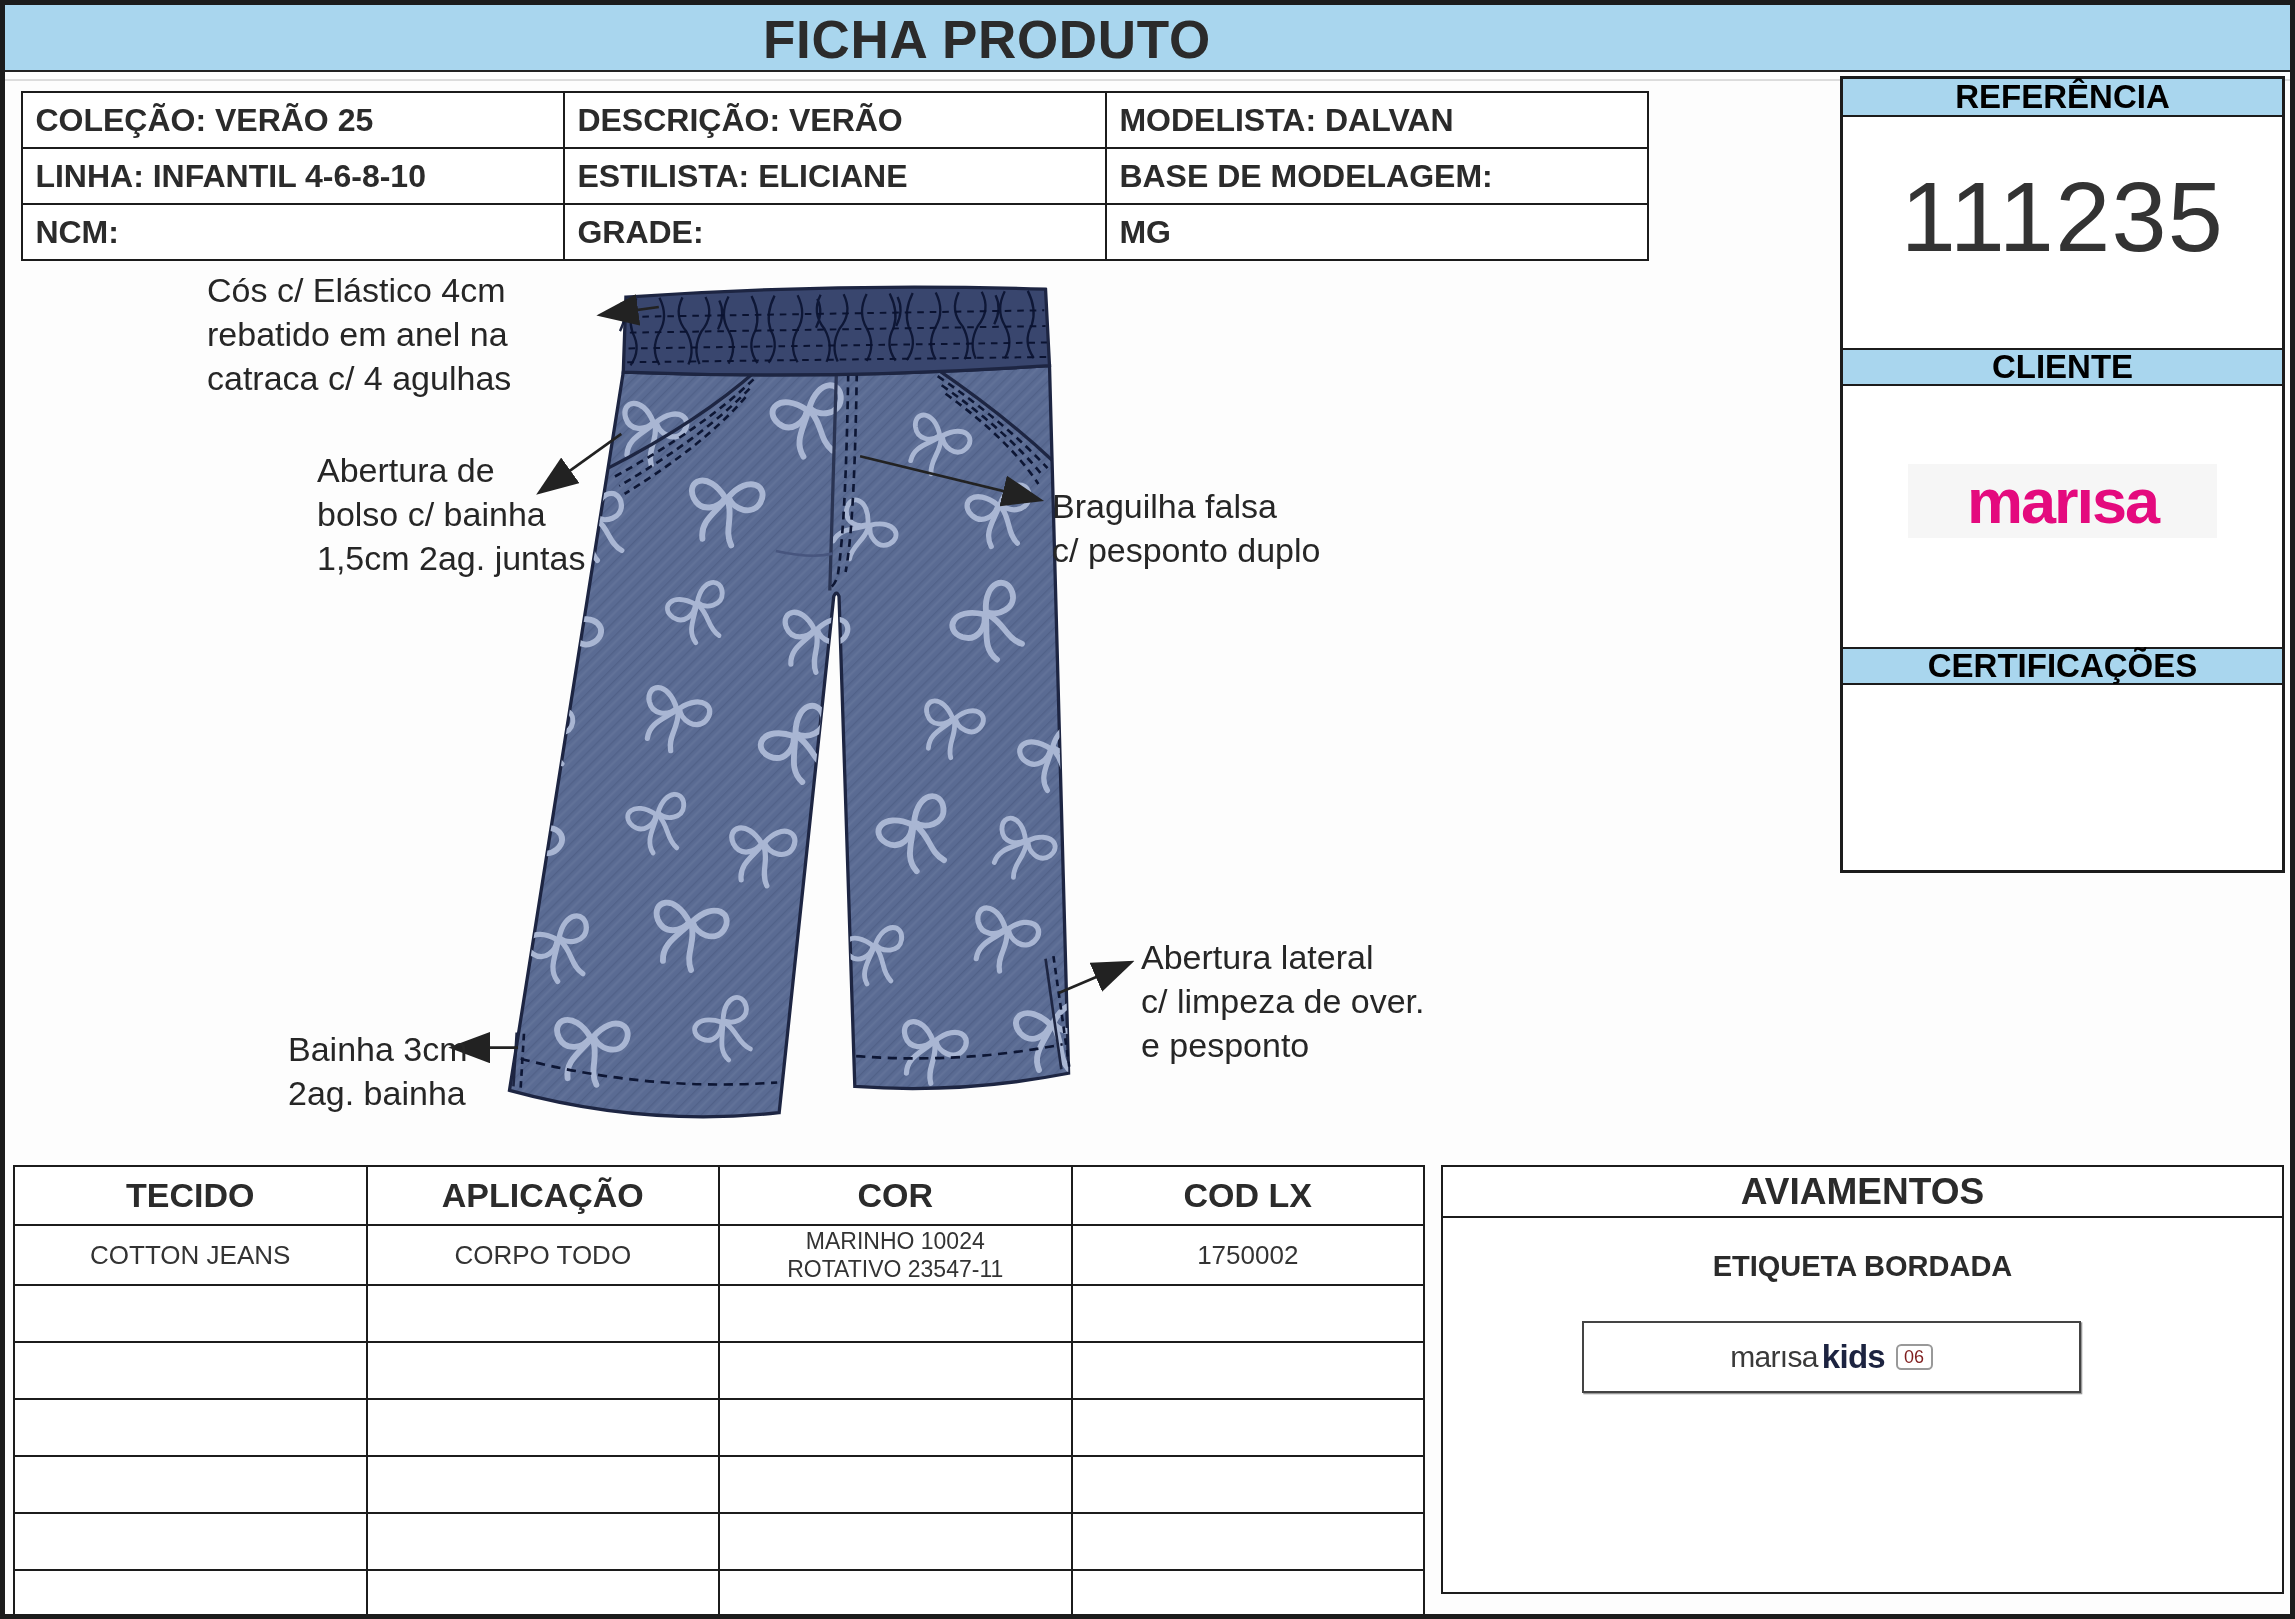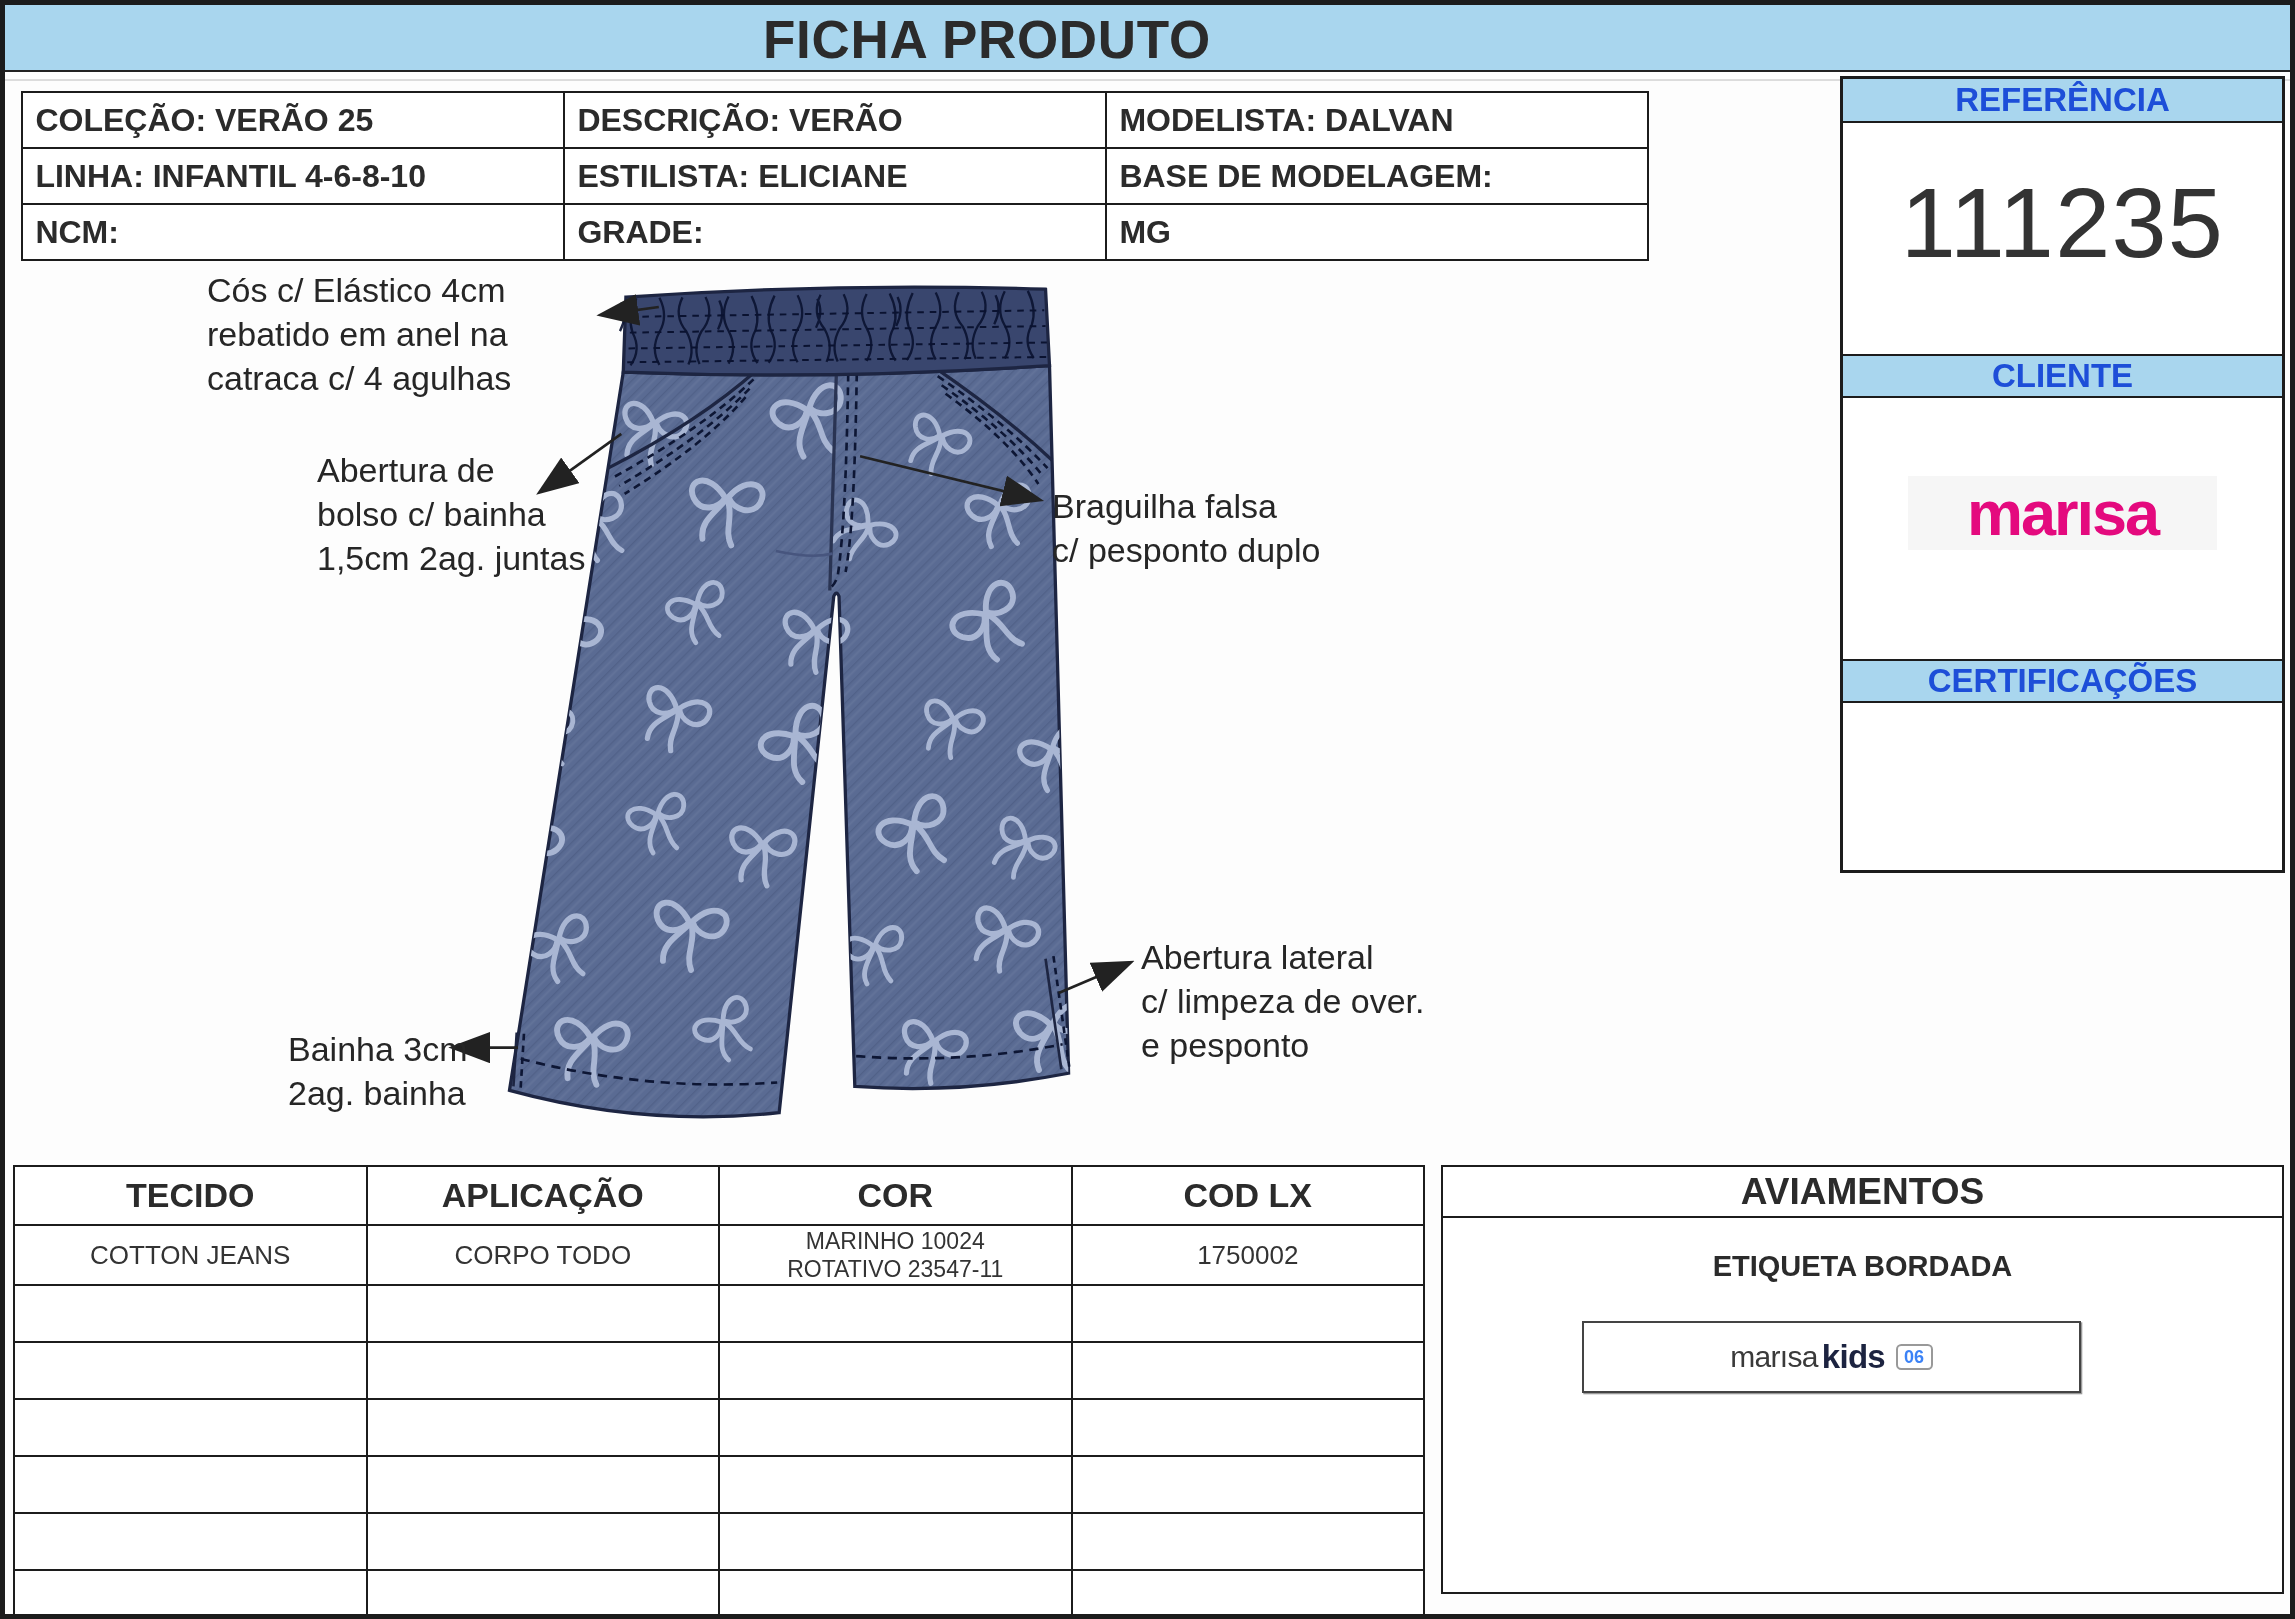"REFERÊNCIA" .p-hdr { color: #1d4ed8 -> #000000; height: 44px -> 38px }
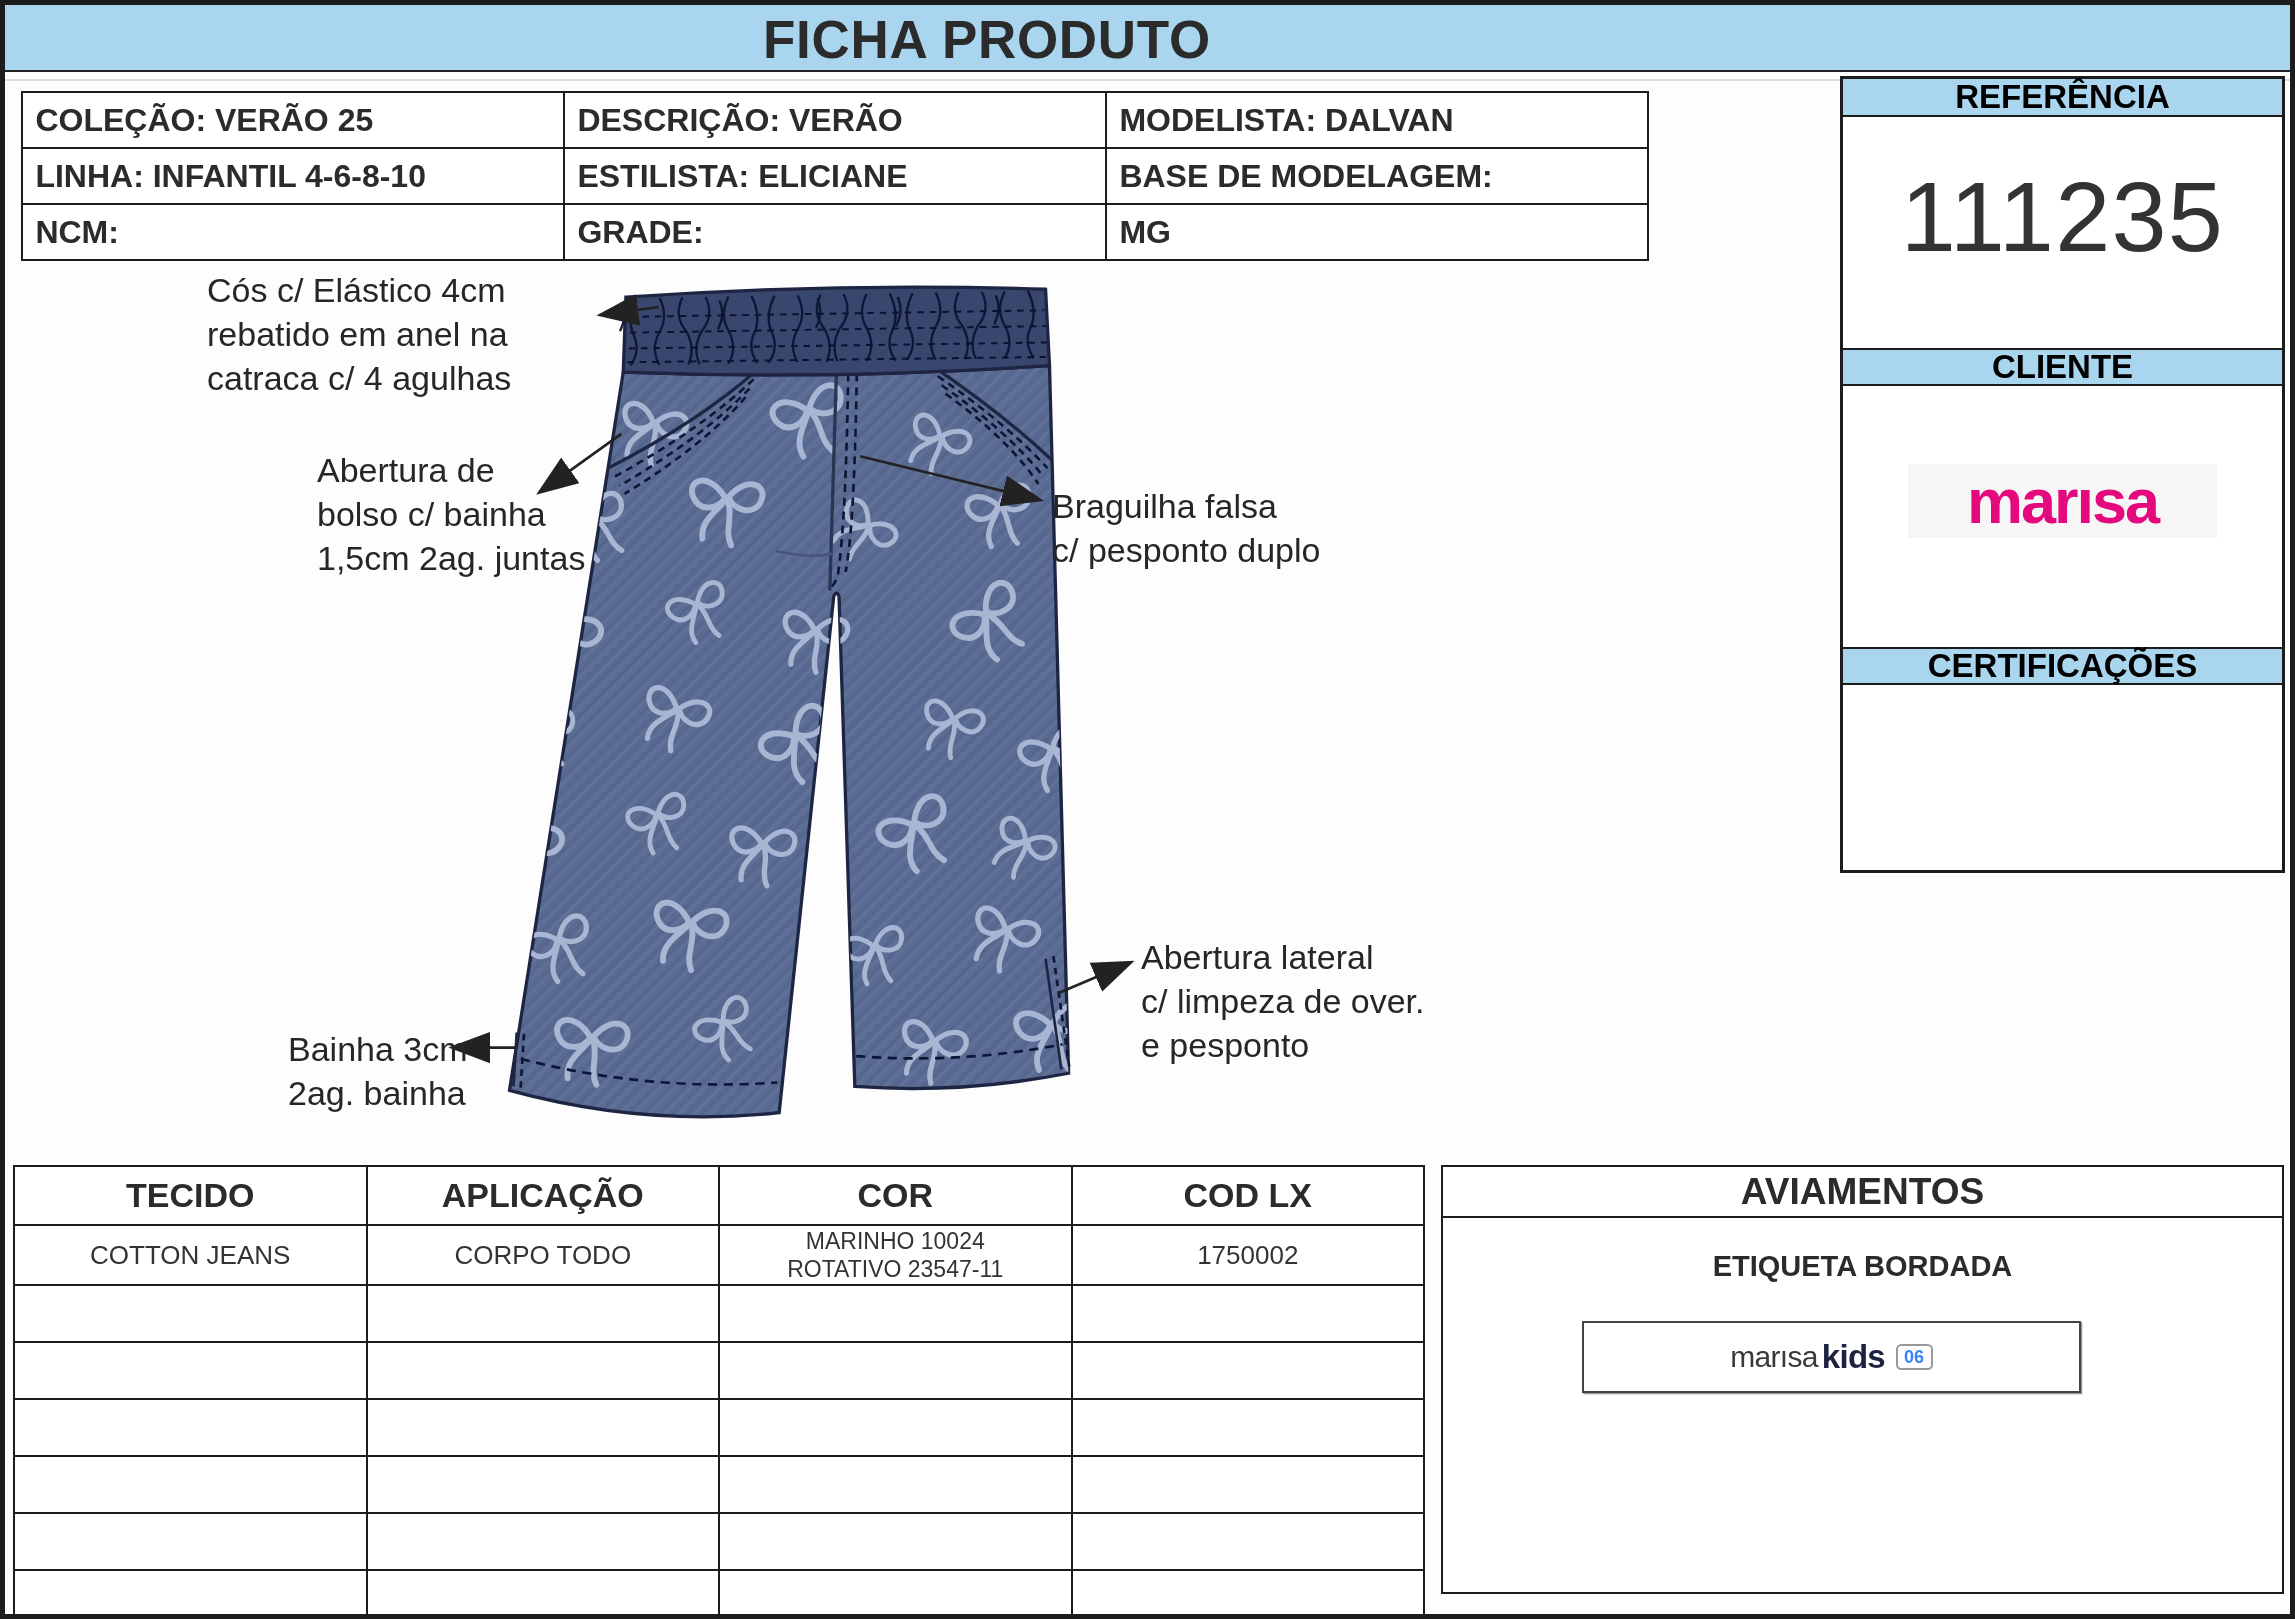"06" #tag-box .badge { color: #3b82f6 -> #7f1d1d; font-weight: bold -> normal }
